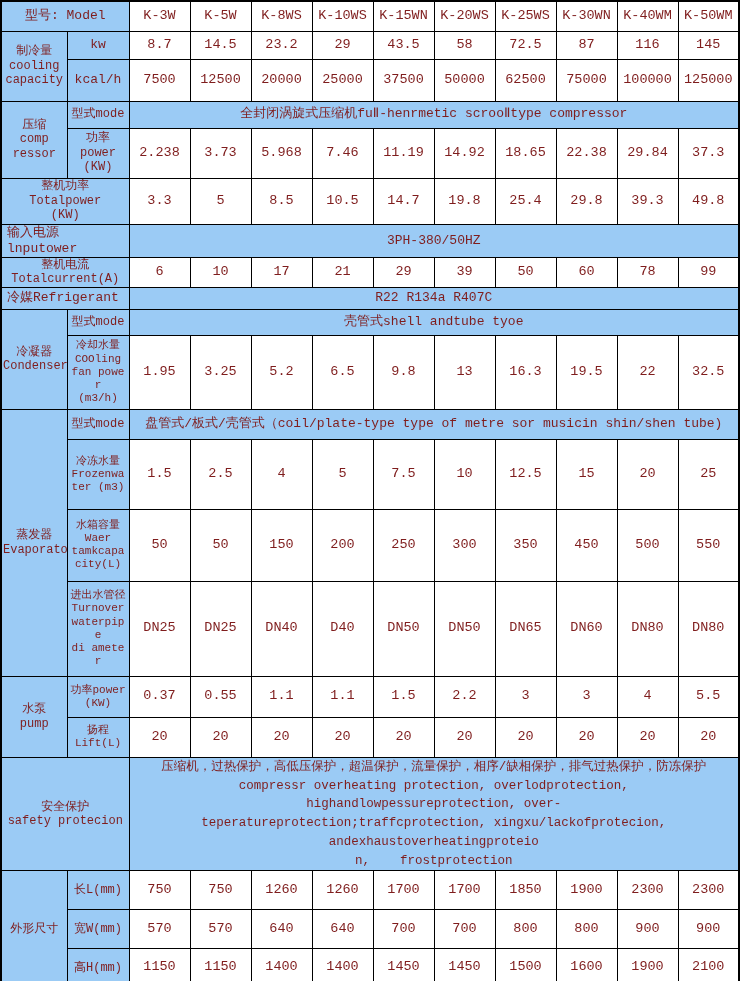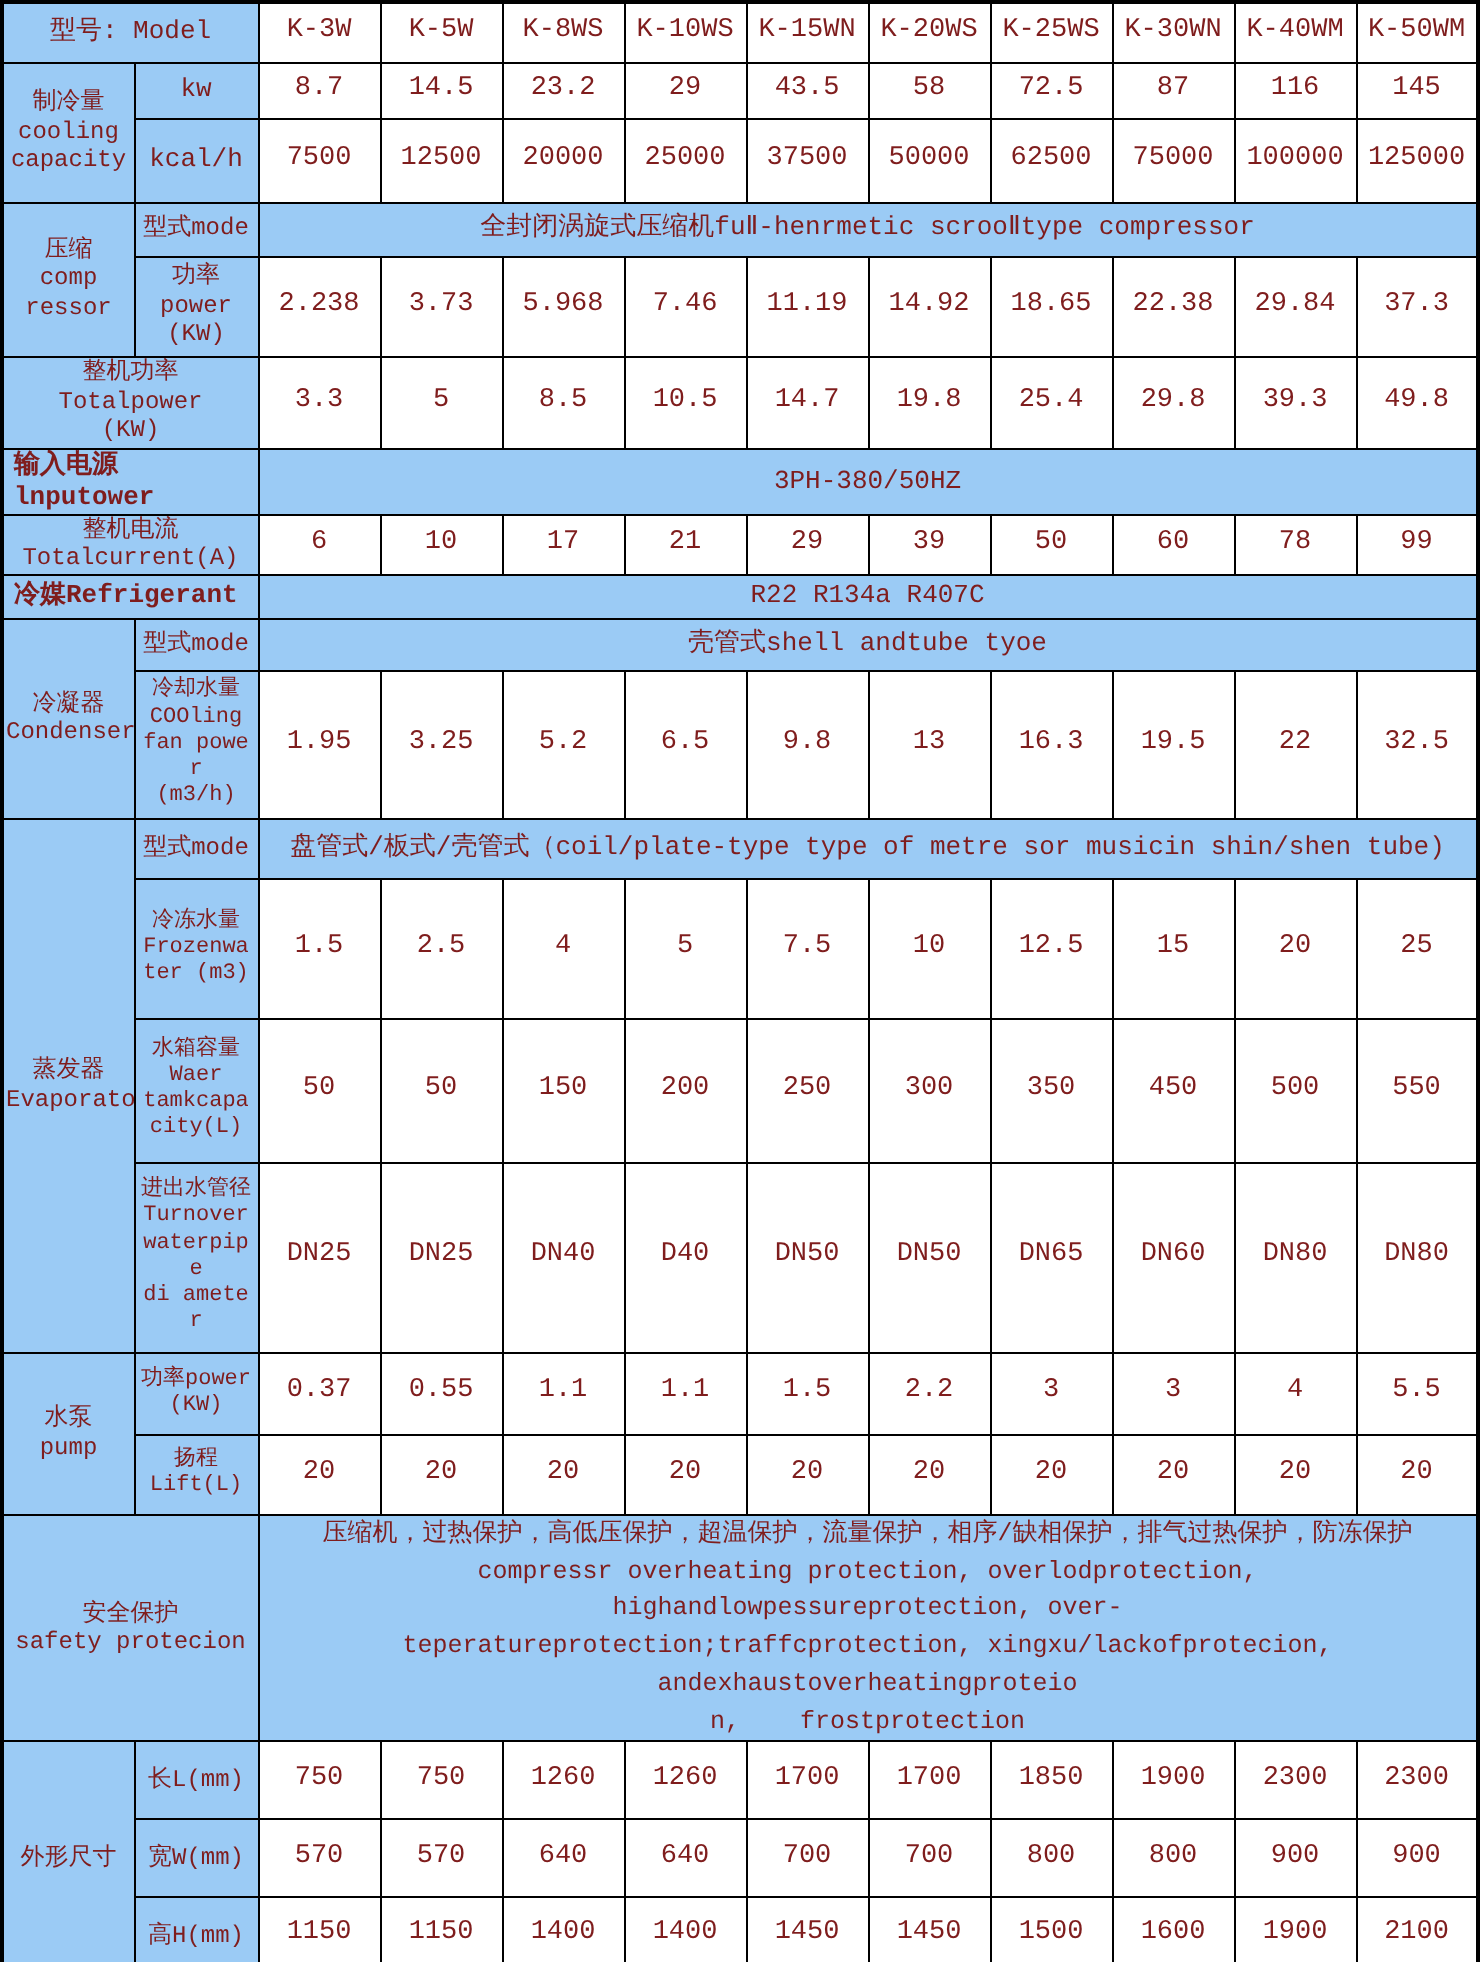"输入电源lnputower" .left { font-weight: bold -> none }
